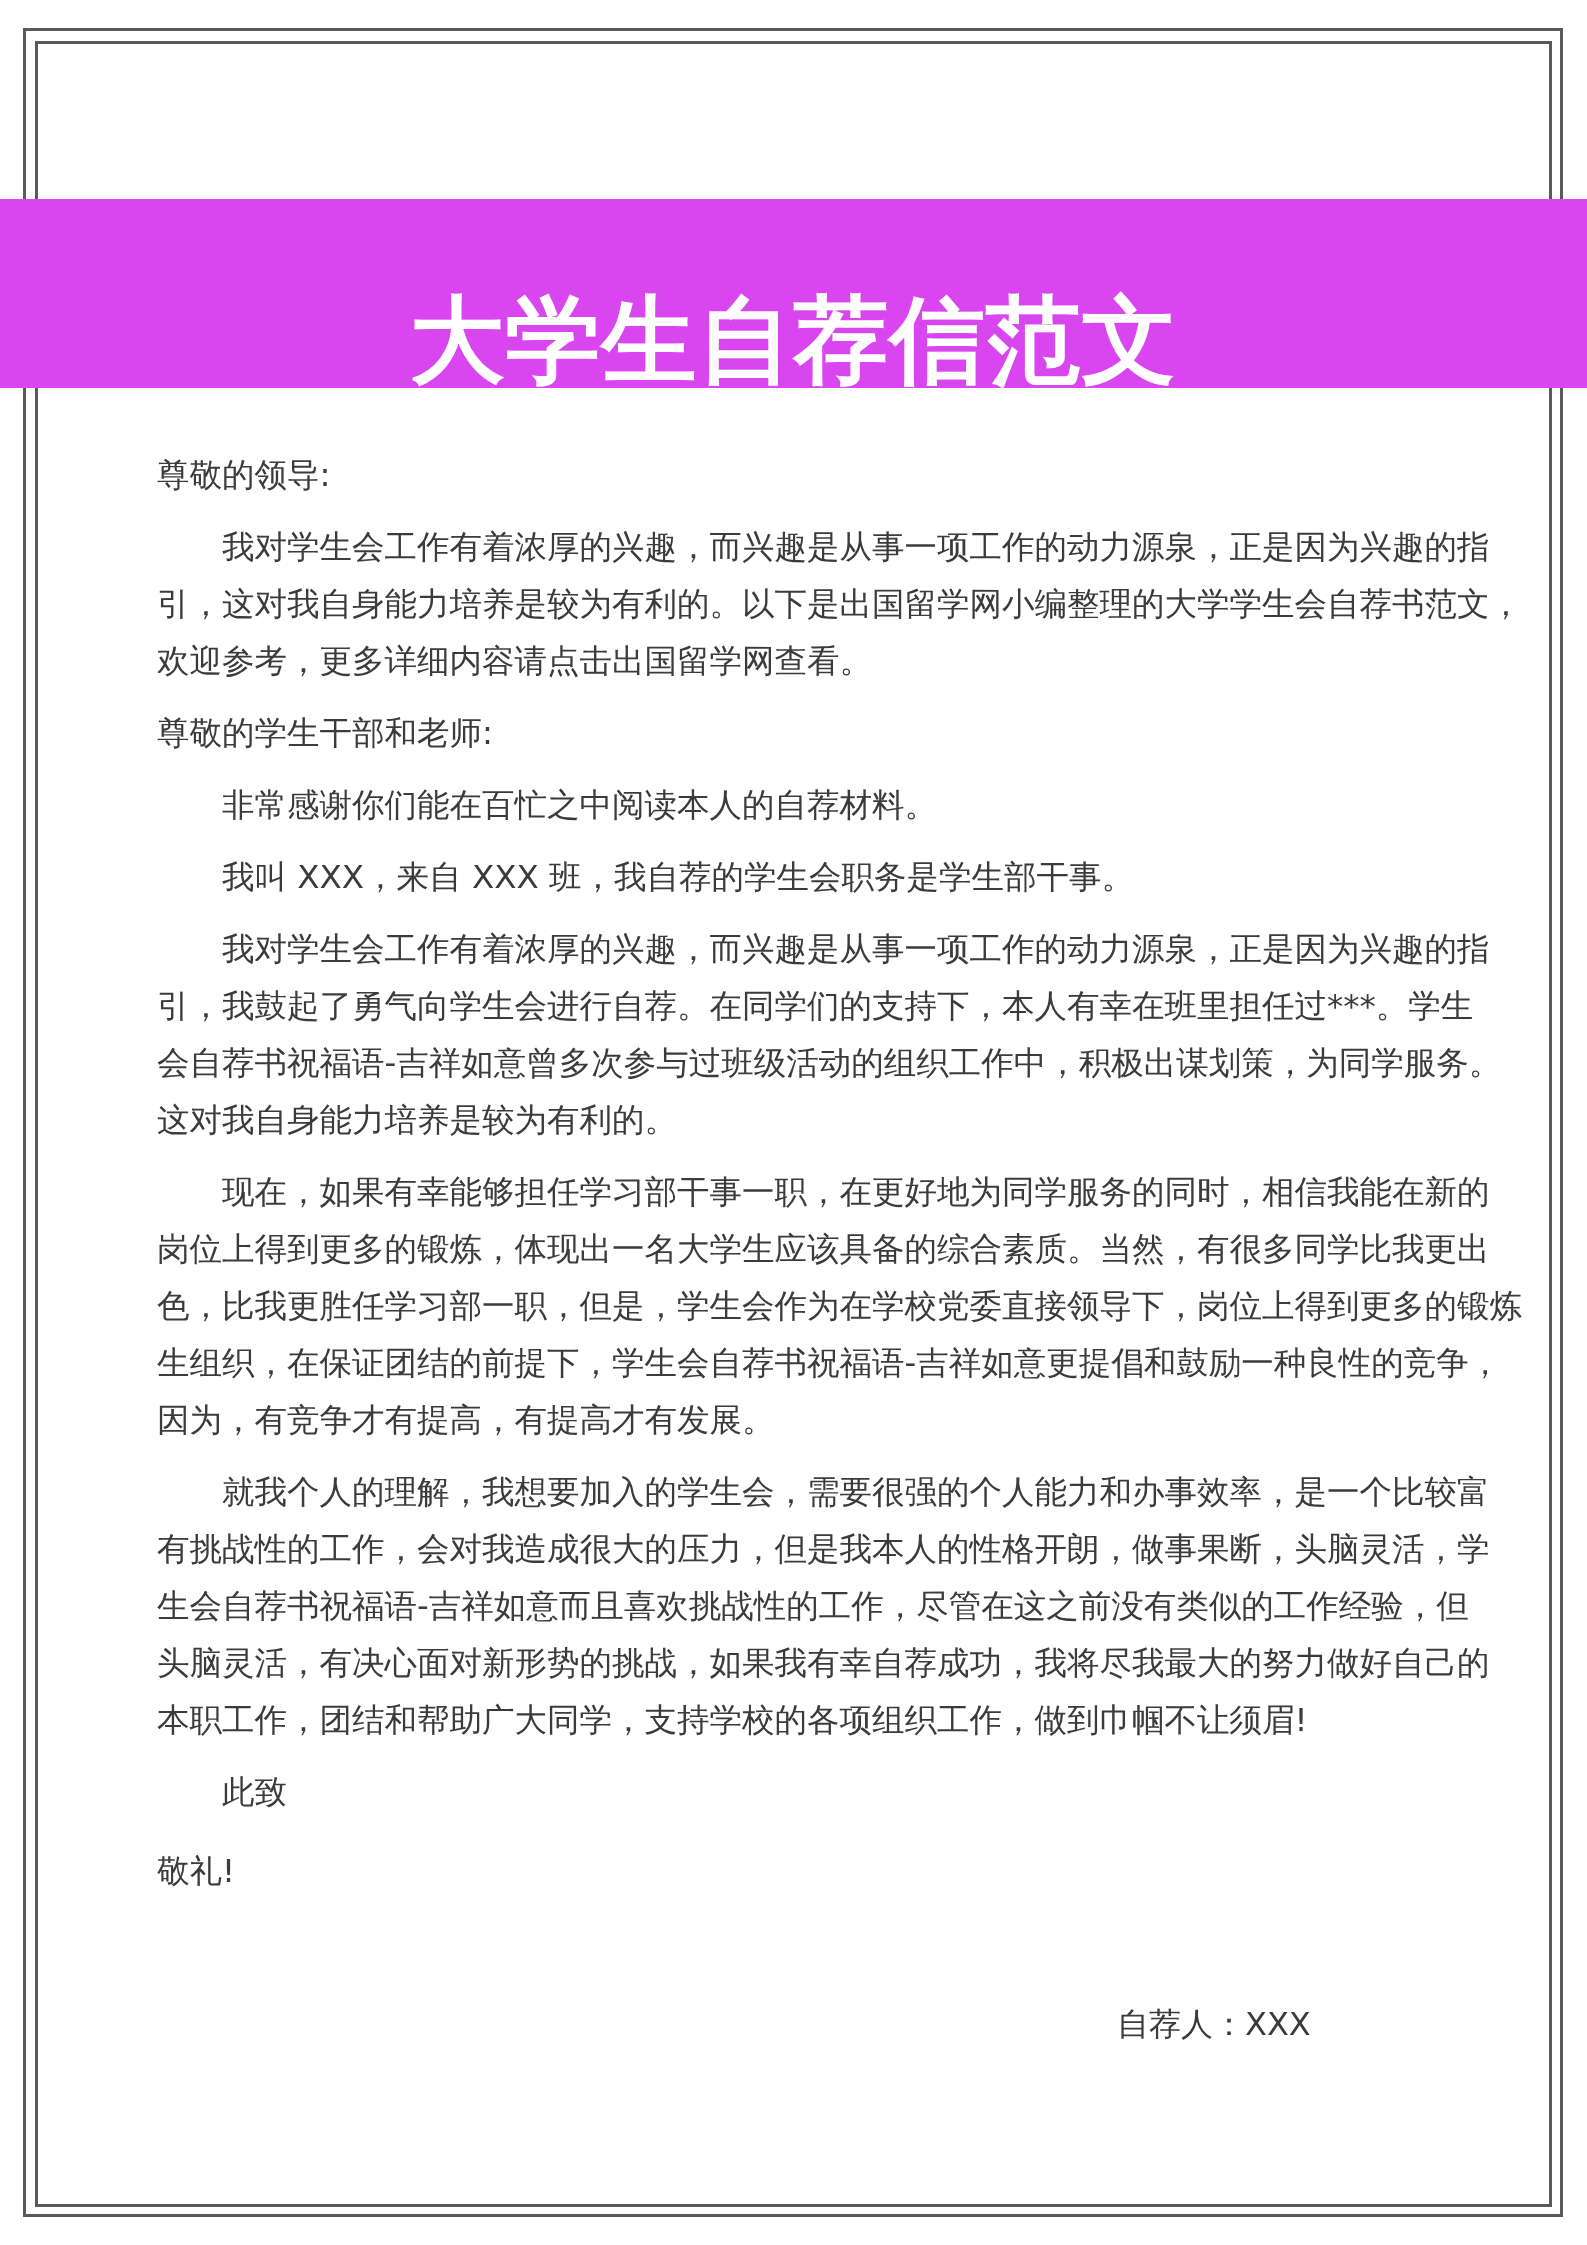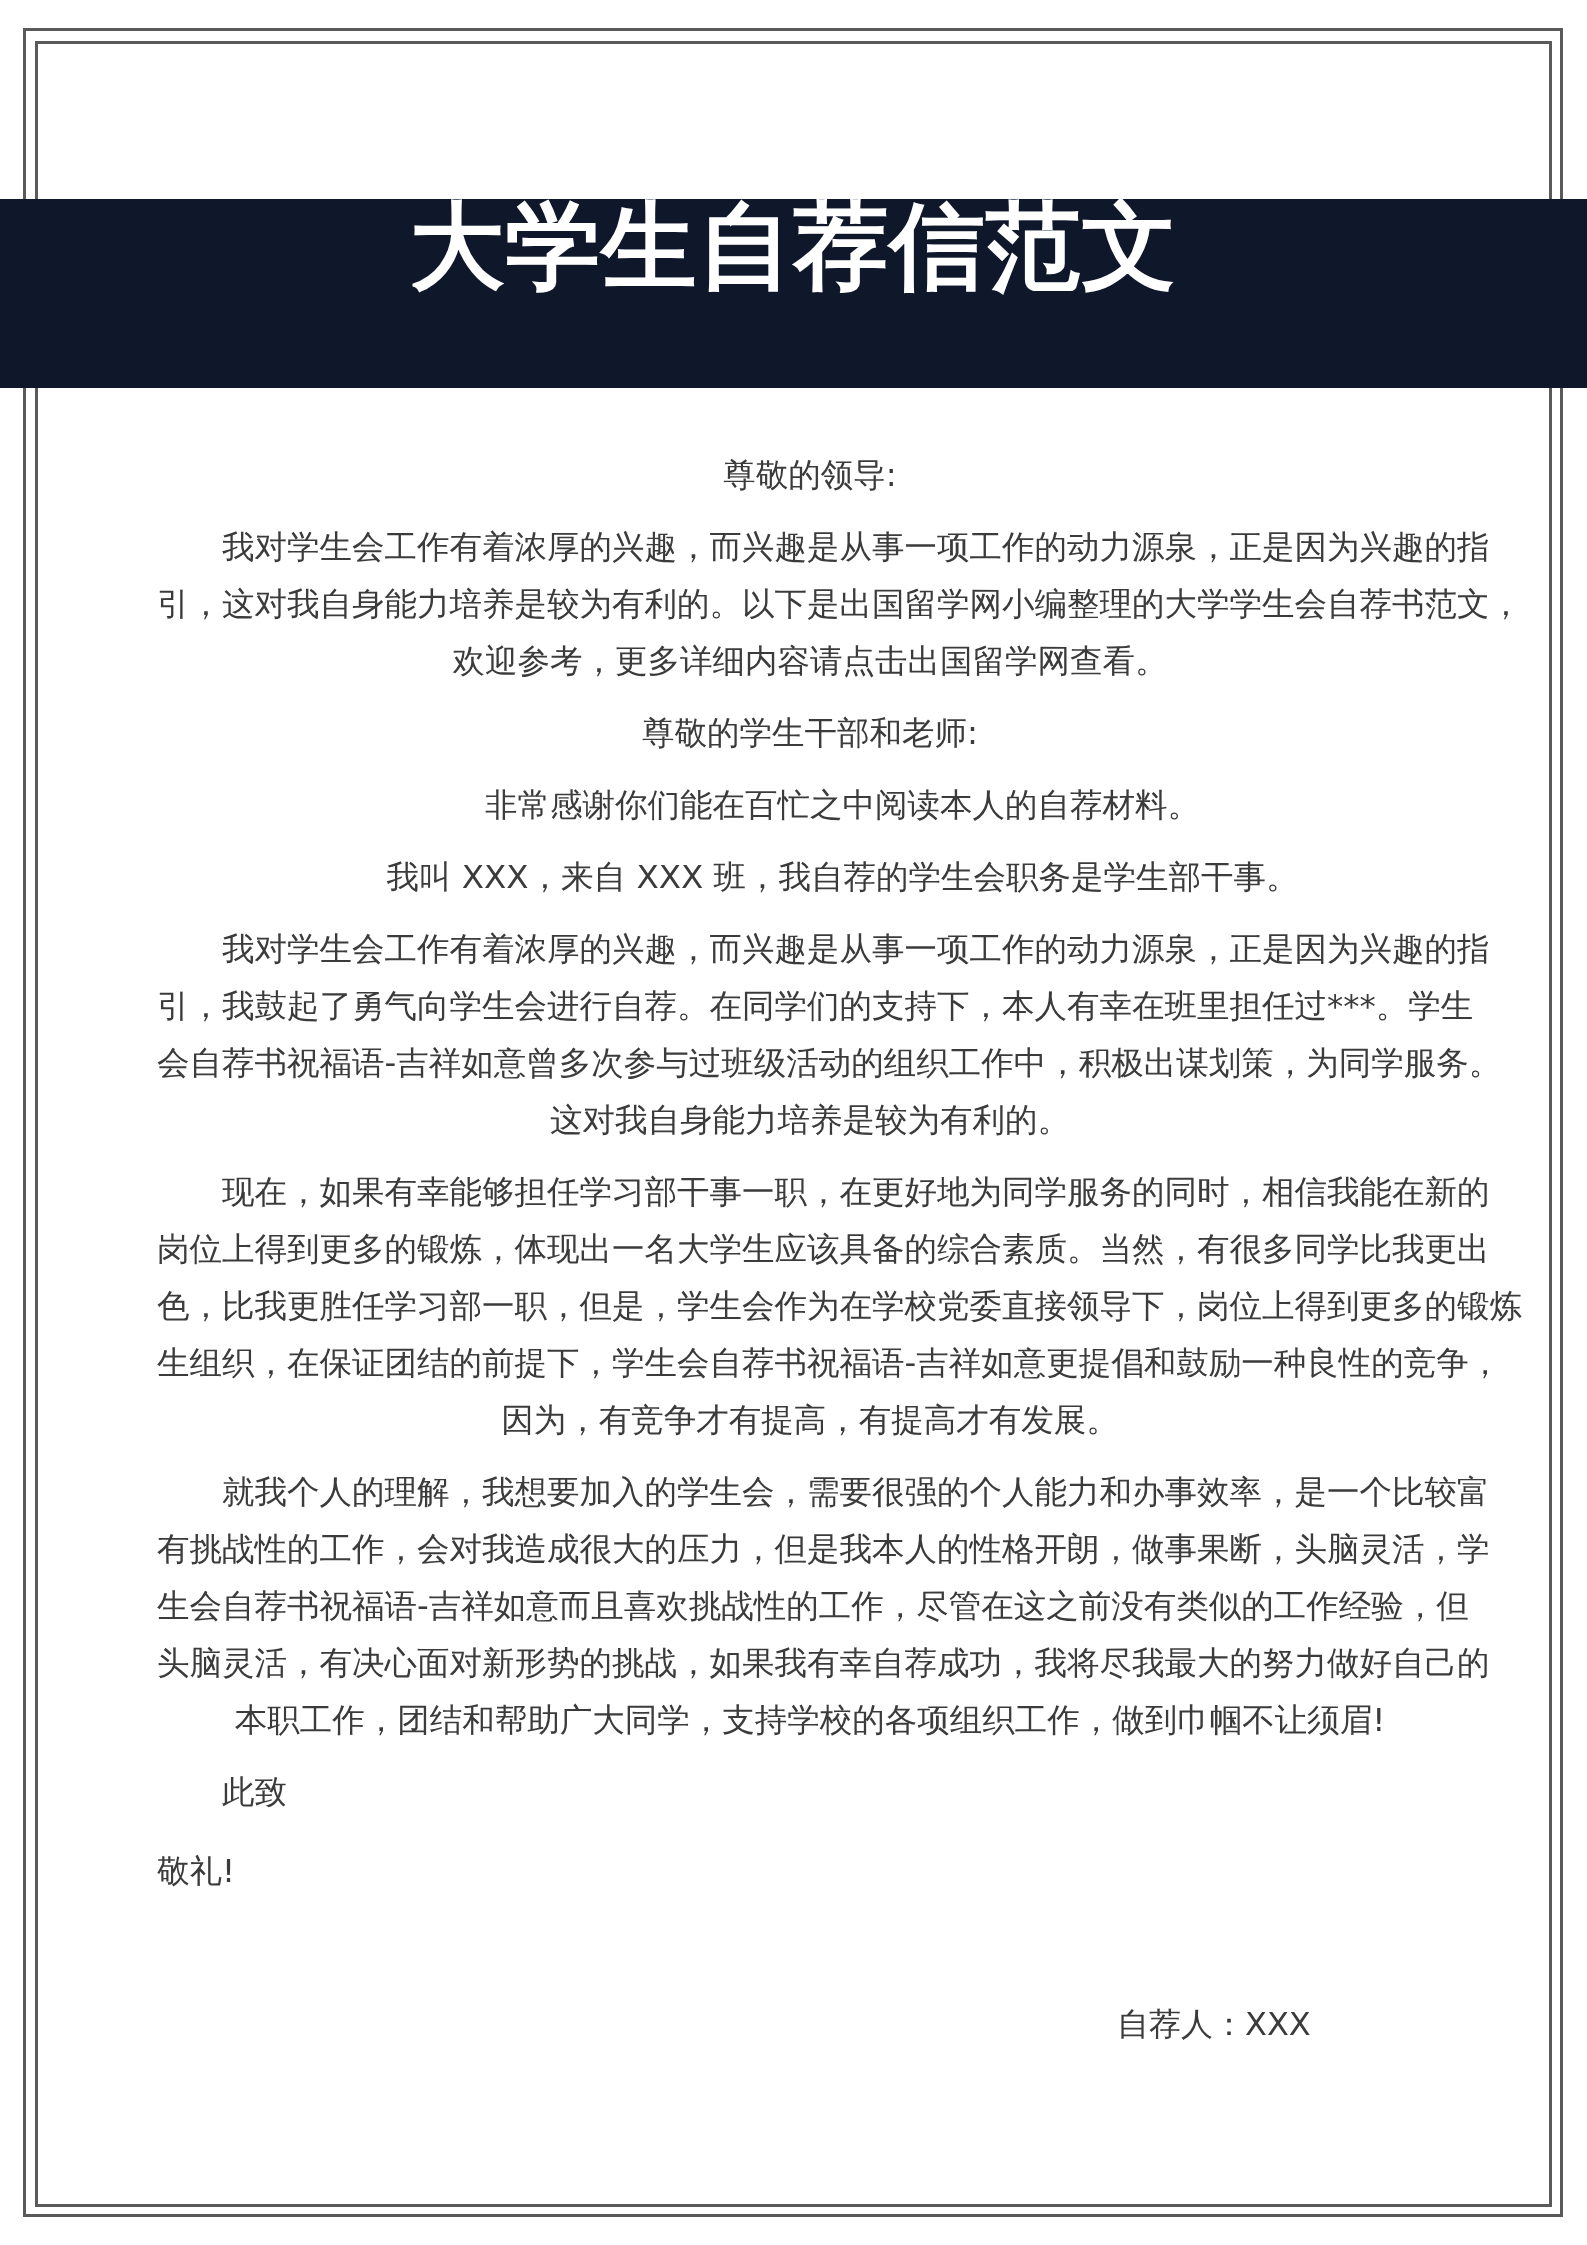"大学生自荐信范文" .banner { align-items: flex-start -> flex-end; background: #0f172a -> #d946ef }
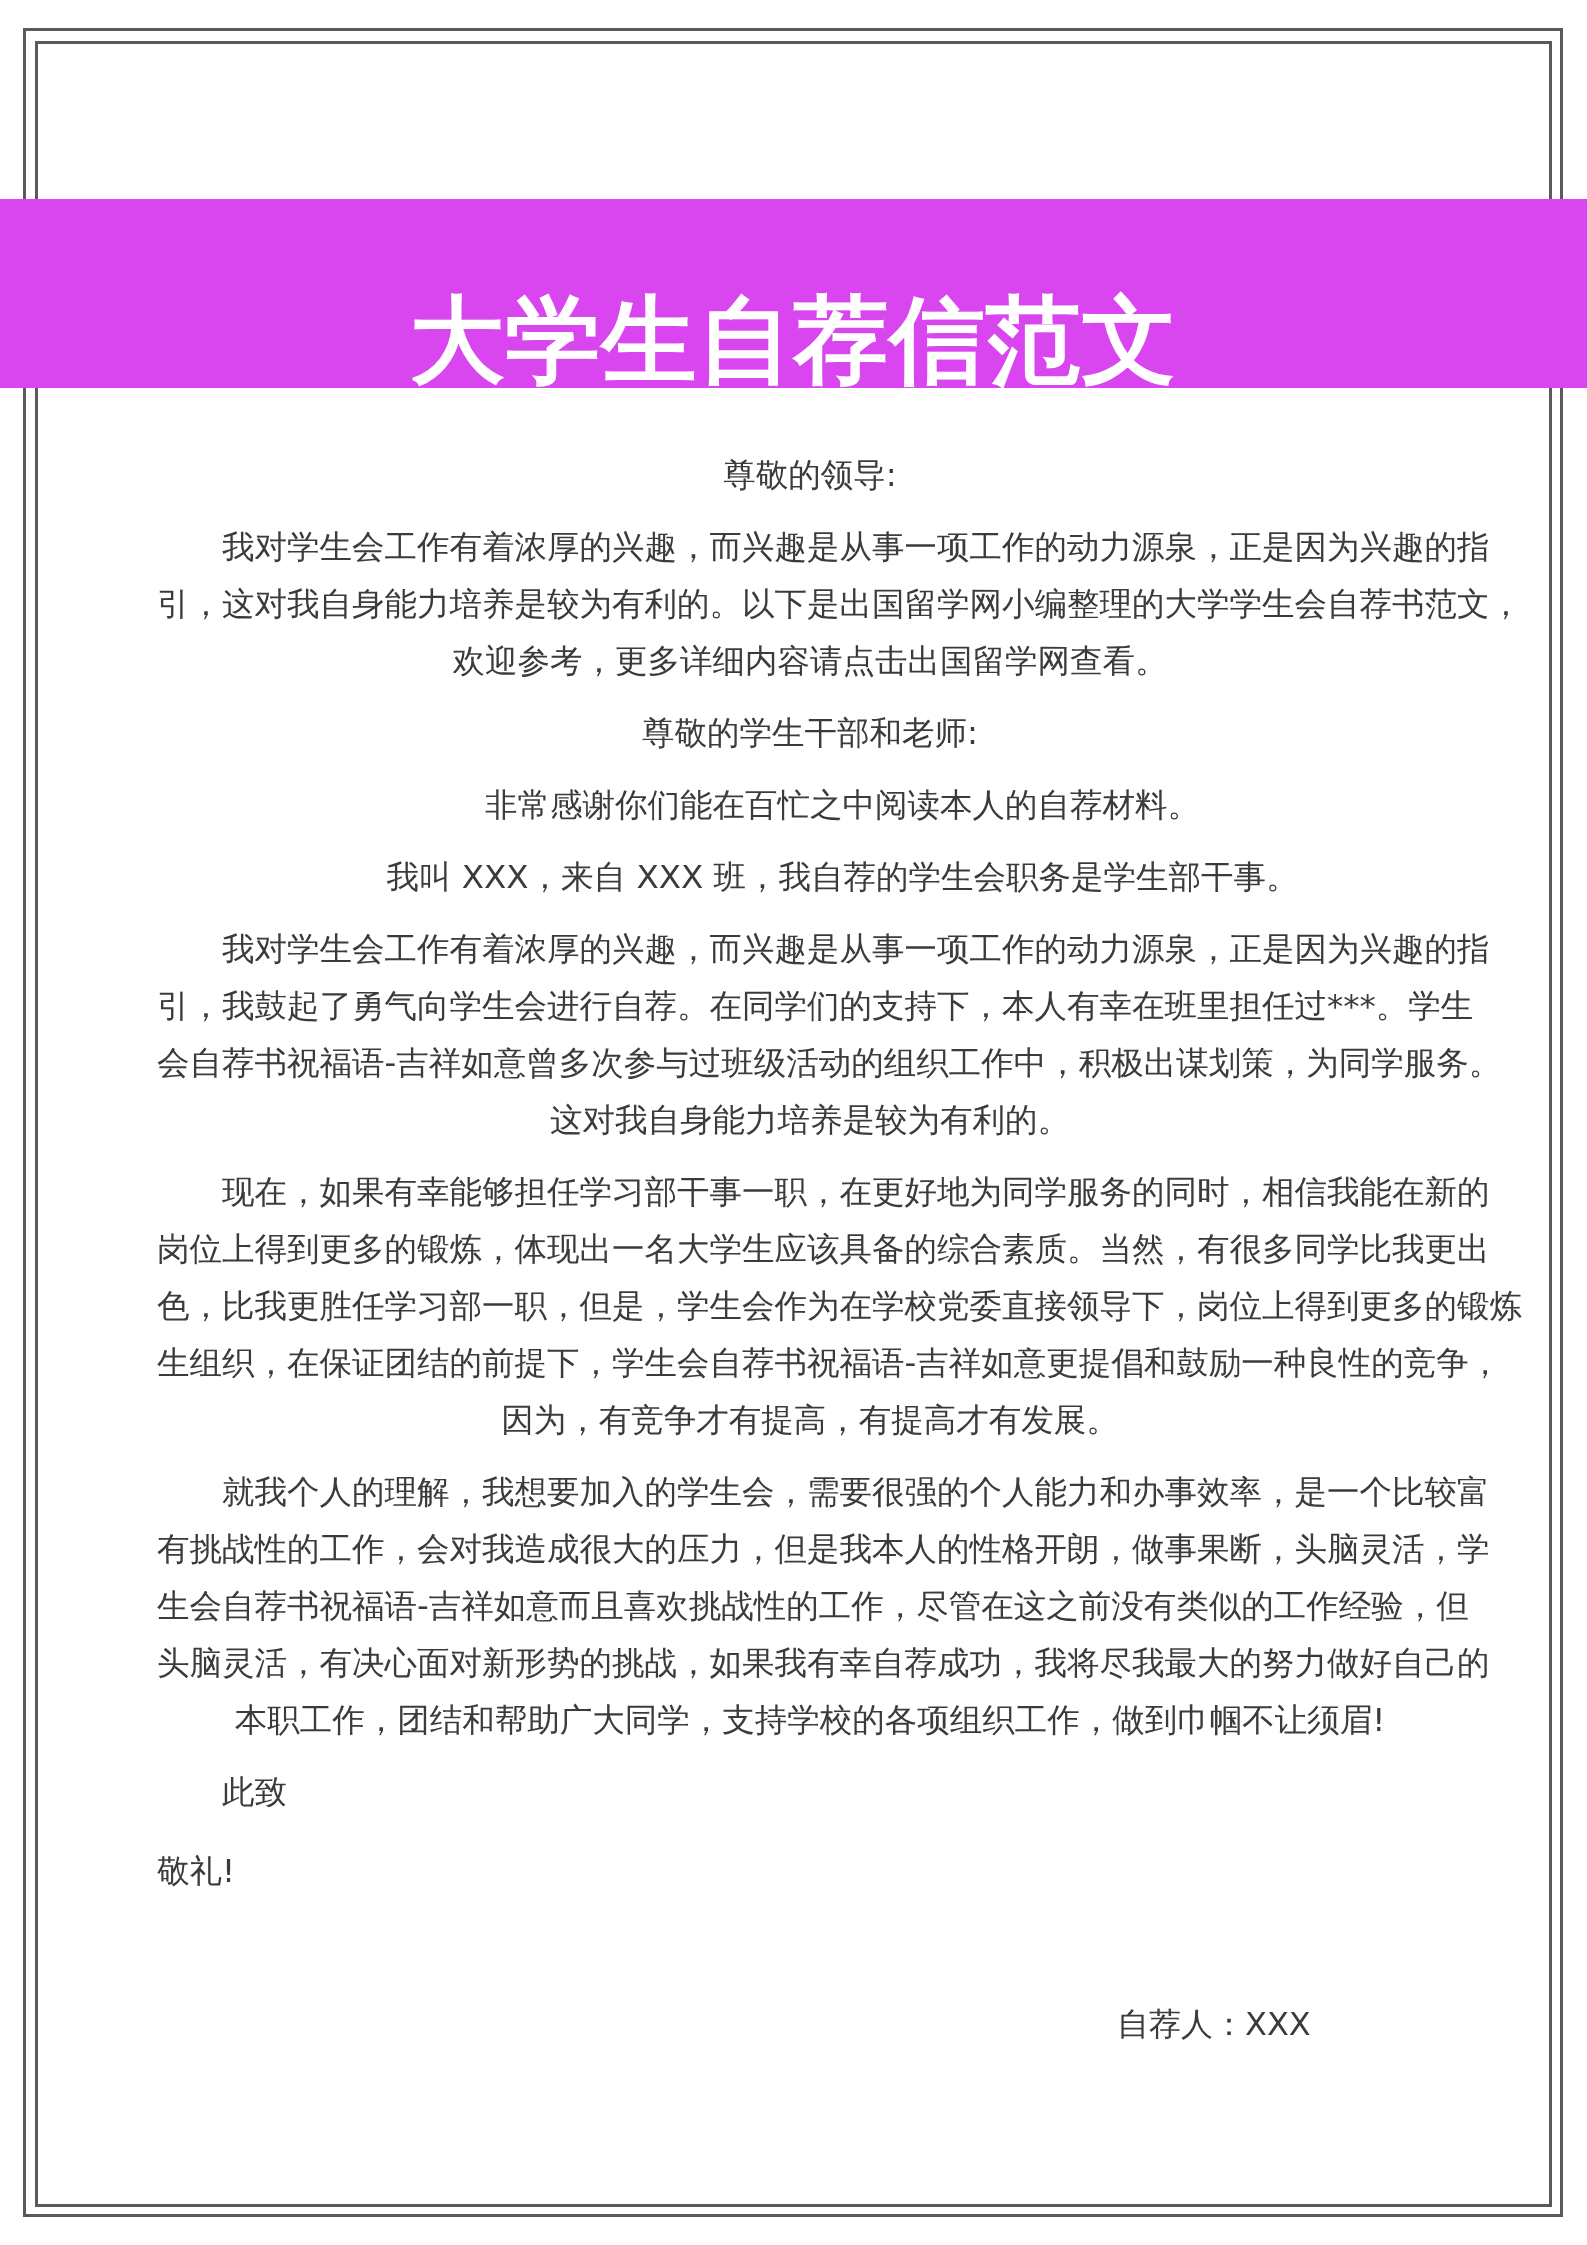"尊敬的领导:" .para { text-align: center -> none }
